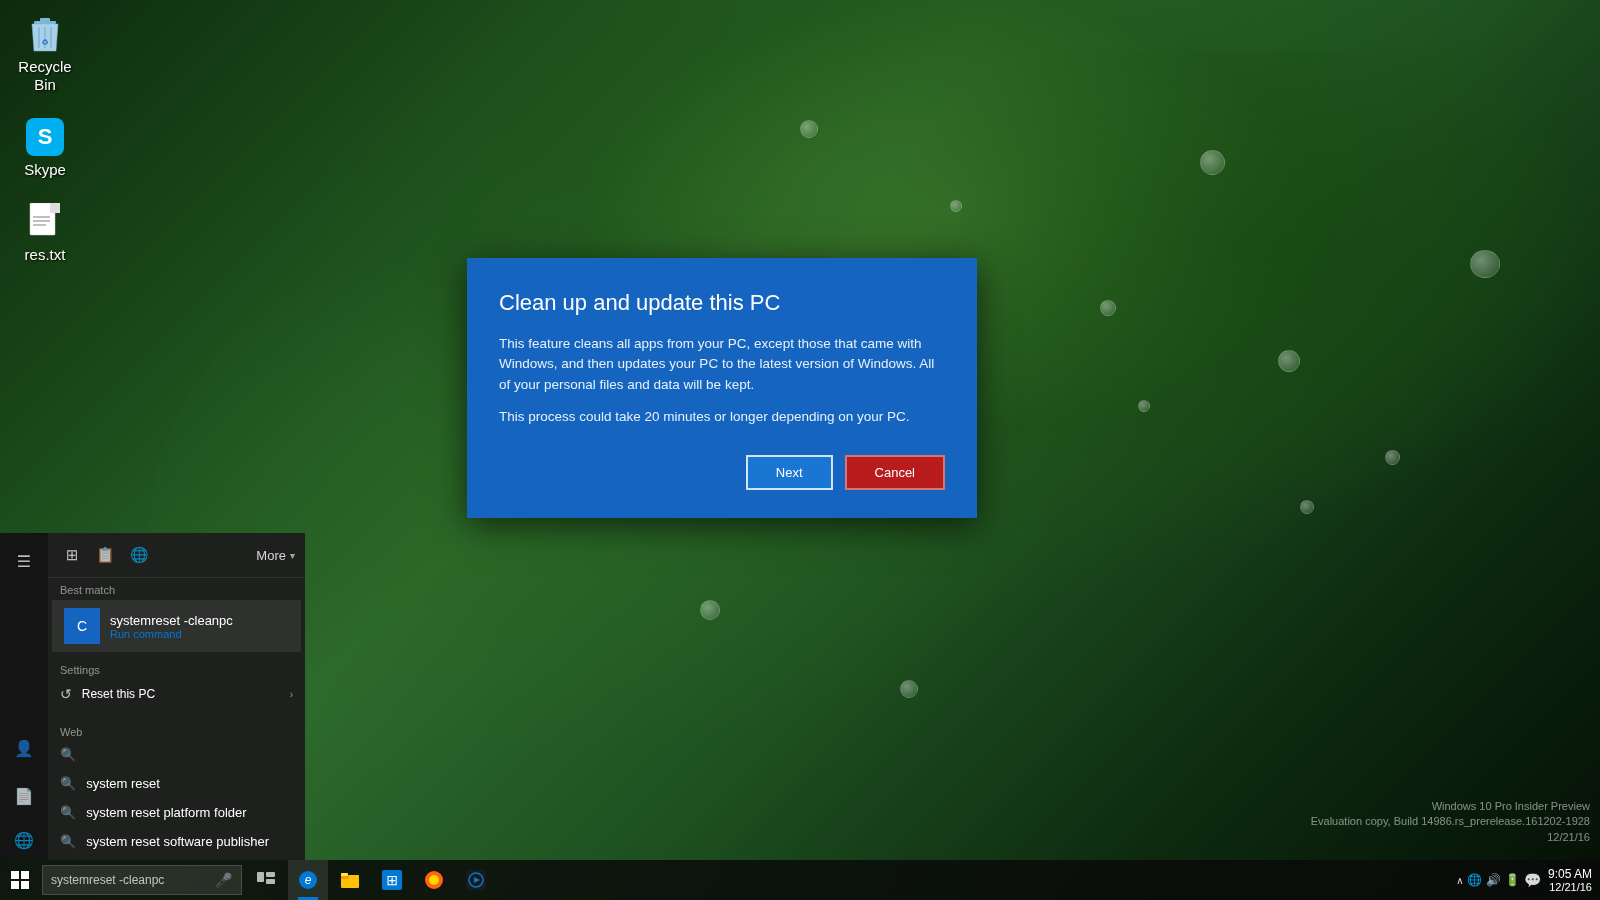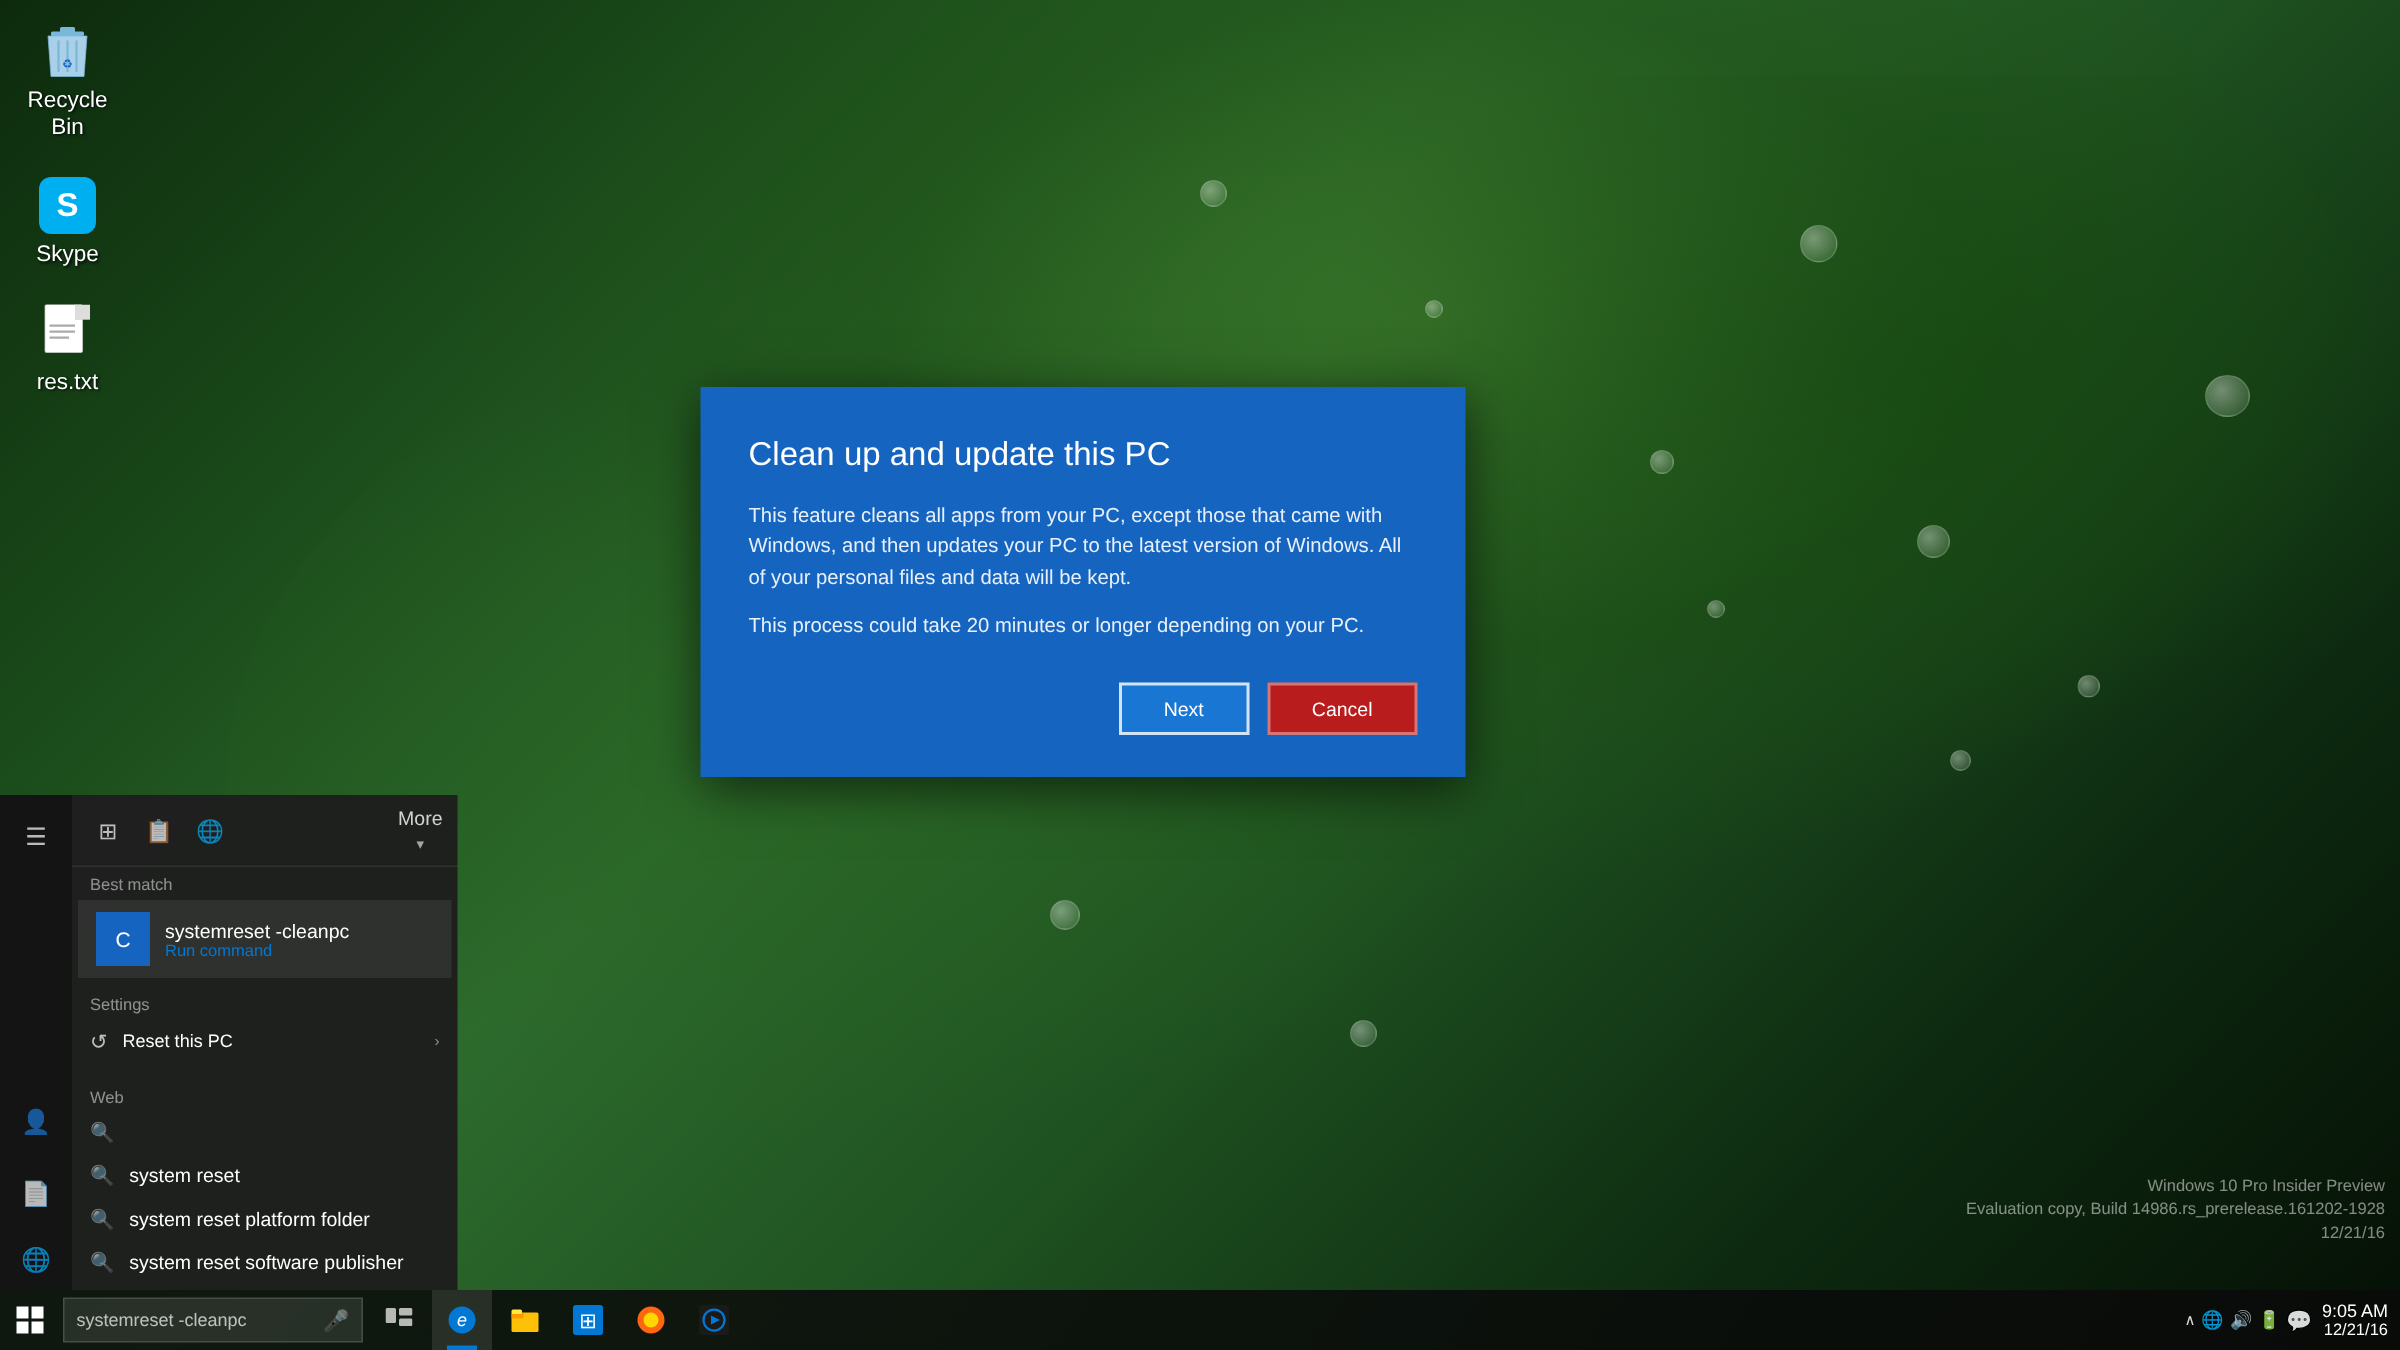"More" .start-more { flex-direction: column -> none }
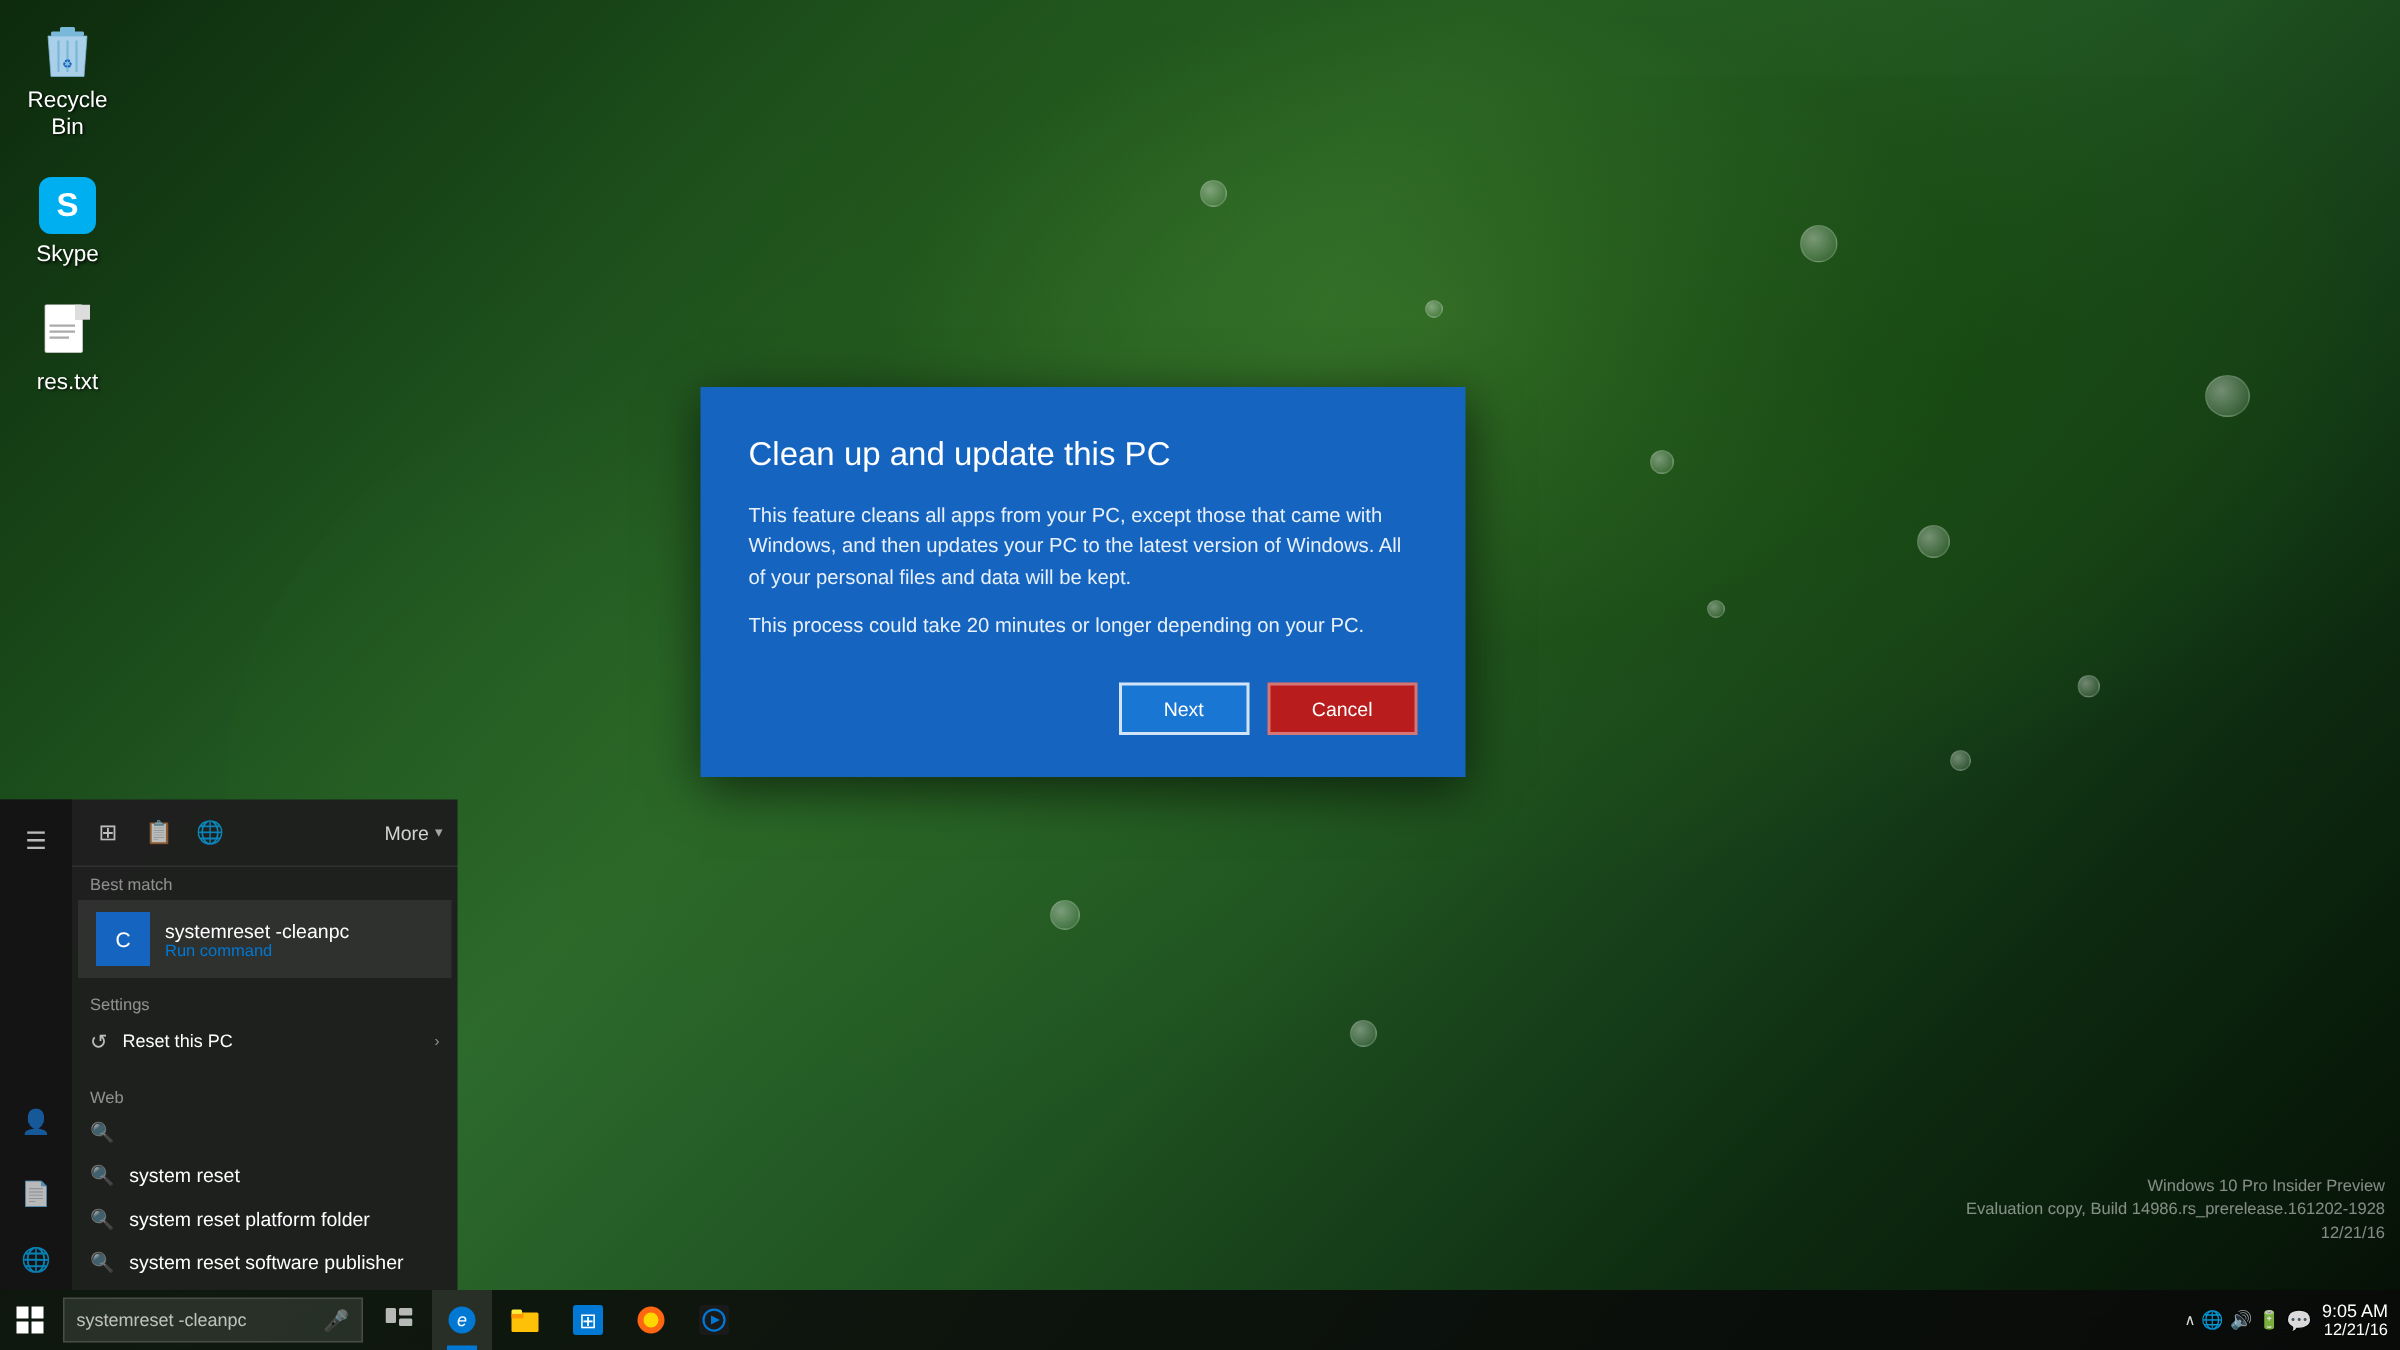"Windows 10 Pro Insider Preview" .watermark { bottom: 70px -> 55px }
